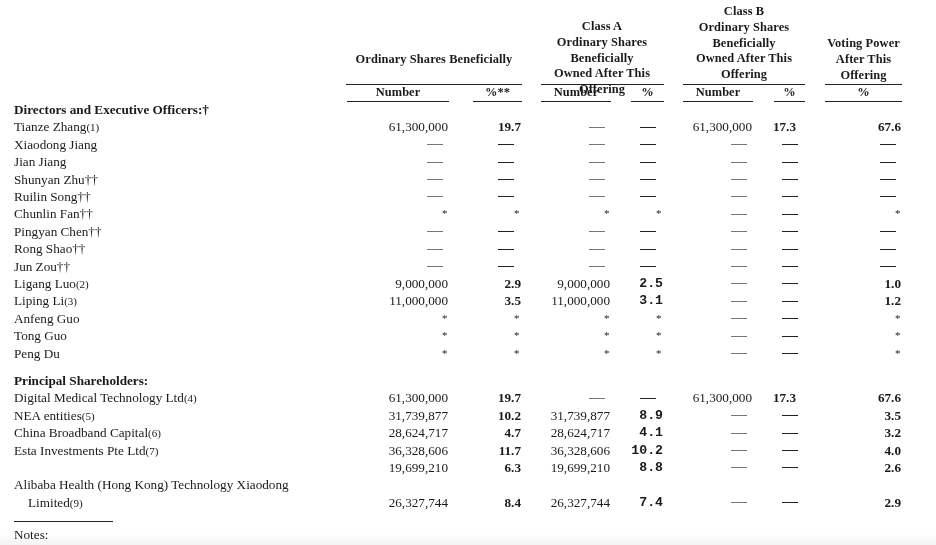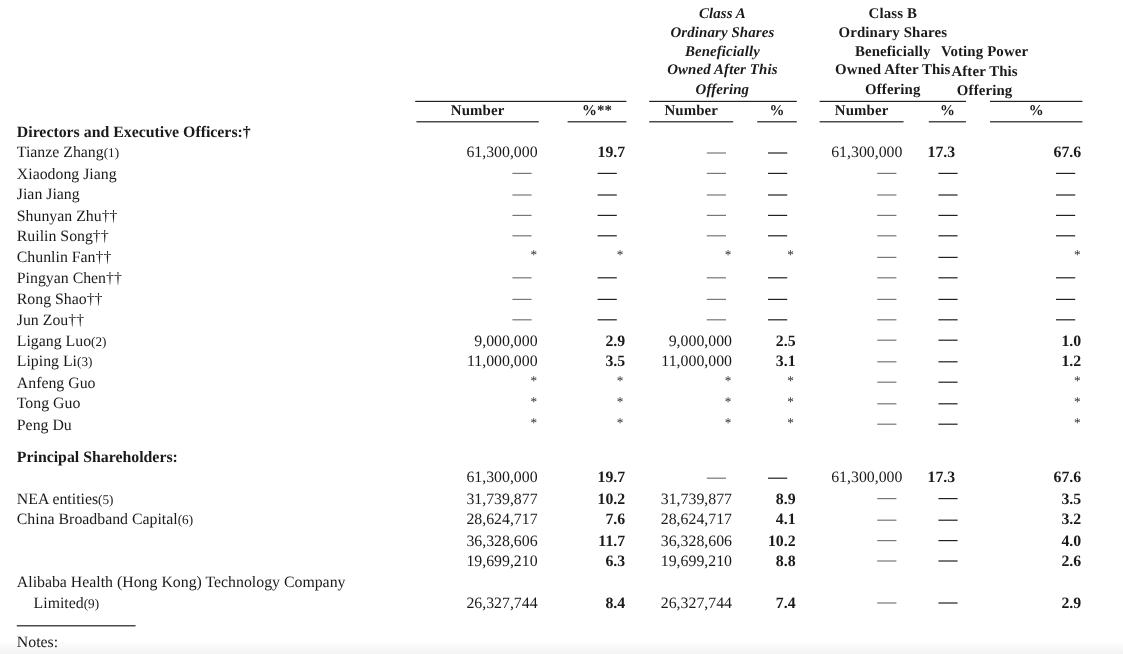"Class A" div.abs { font-style: italic -> none; top: 4px -> 19px }
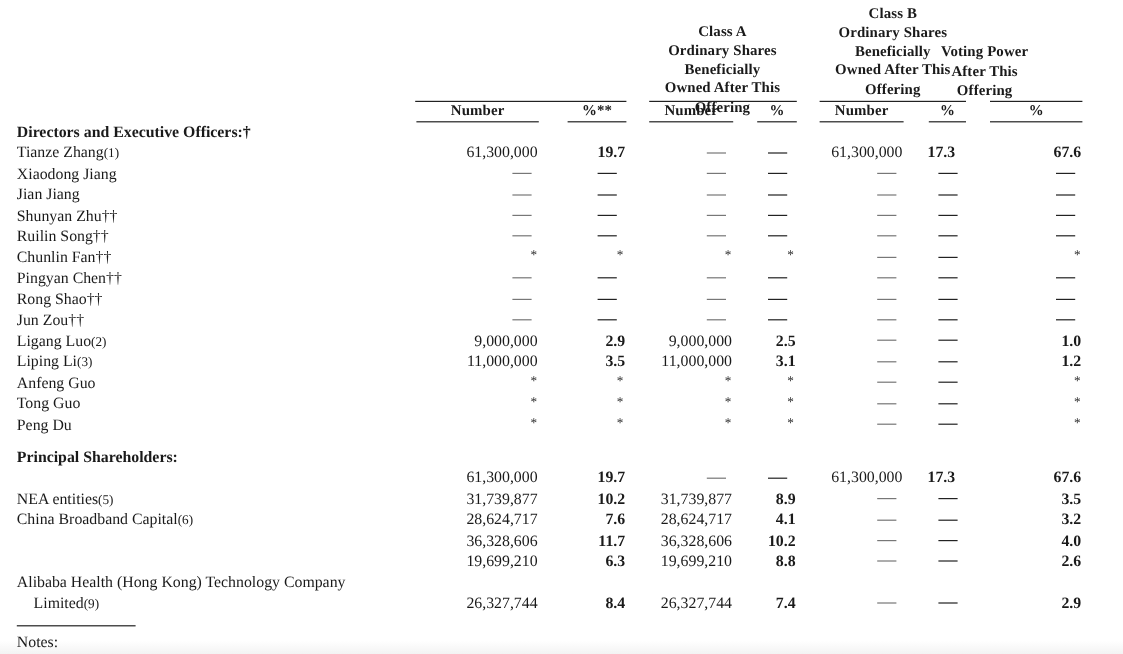"Voting Power" div.abs { left: 782px -> 825px }
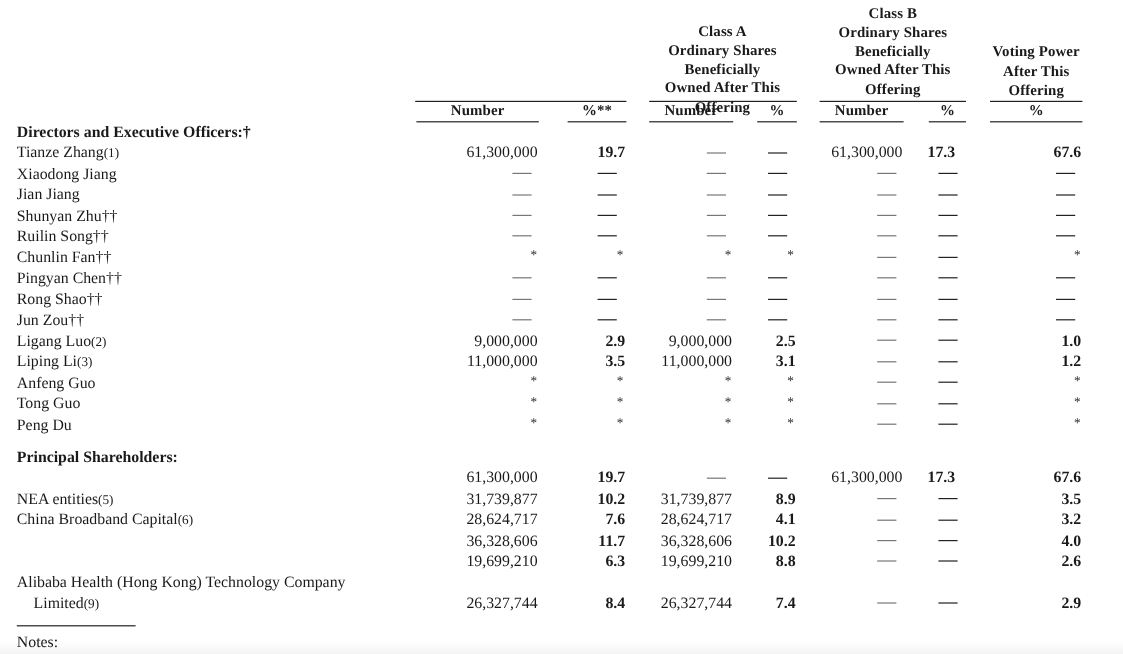"Ordinary Shares Beneficially" div { html: none -> <div>Ordinary Shares Beneficially</div> }
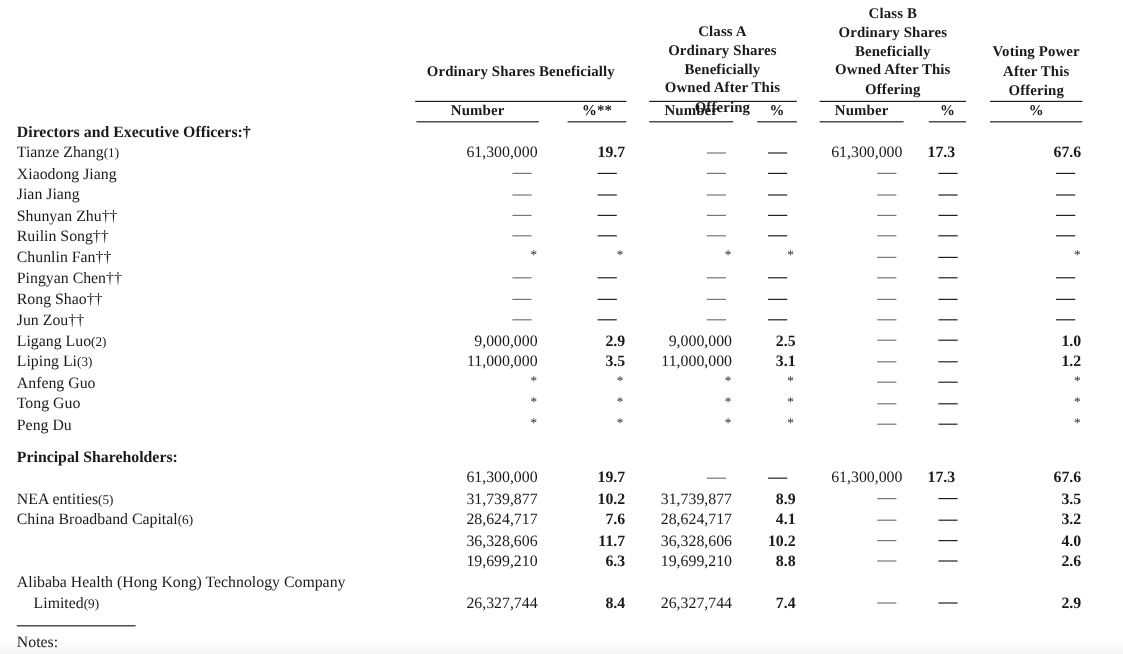"2.5" .c4 { font-family: none -> Liberation Mono, monospace }
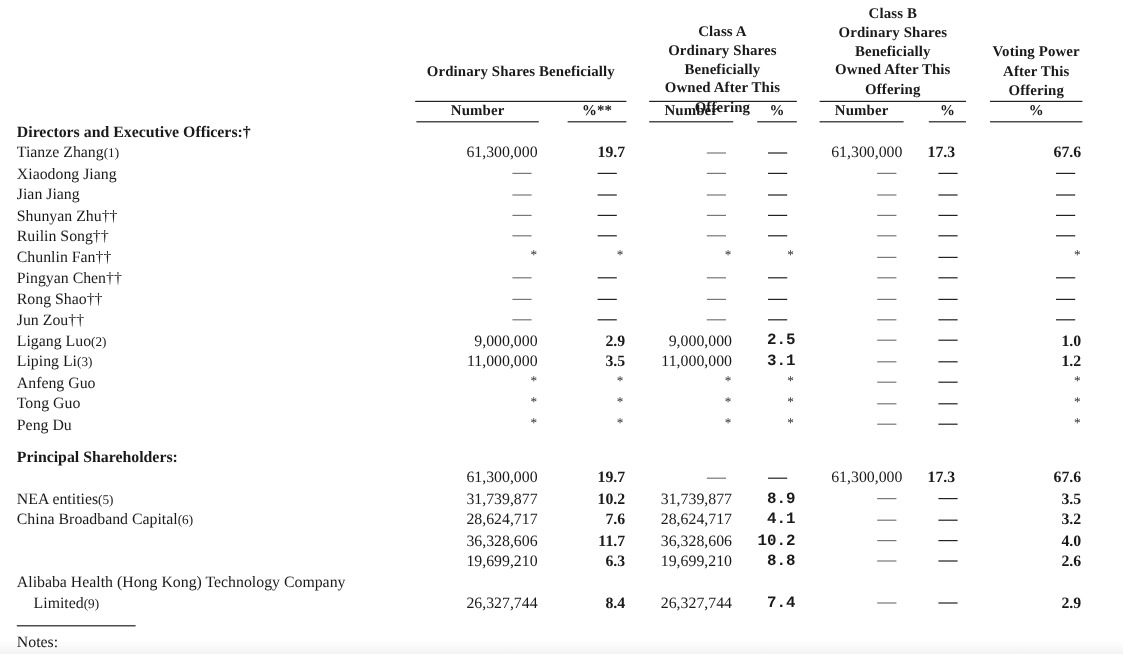"Digital Medical Technology Ltd(4)" span.name { html: none -> <span><span>Digital Medical Technology Ltd</span><span>(4)</span></span> }
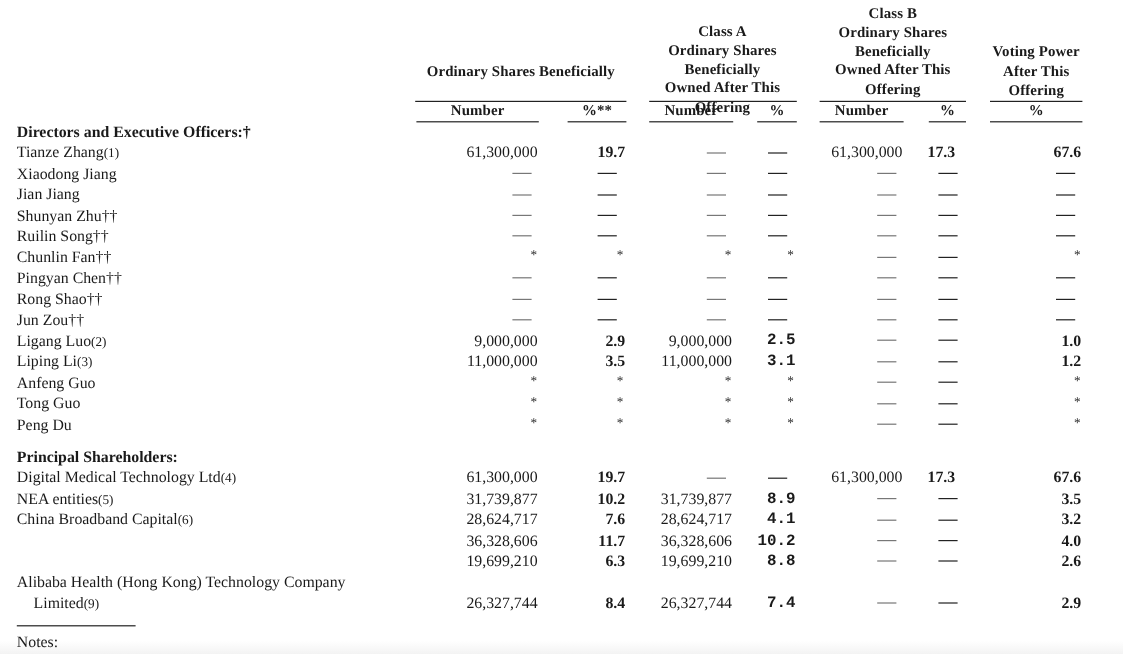"7.6" span.cell { text: 7.6 -> 4.7 }
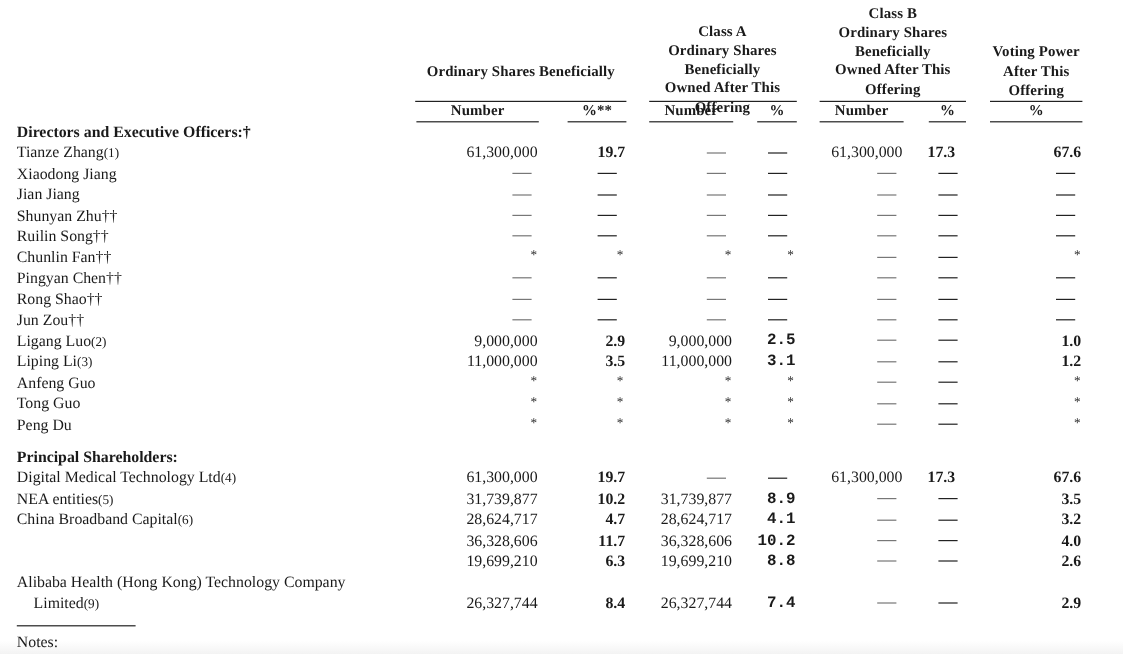"Esta Investments Pte Ltd(7)" span.name { html: none -> <span><span>Esta Investments Pte Ltd</span><span>(7)</span></span> }
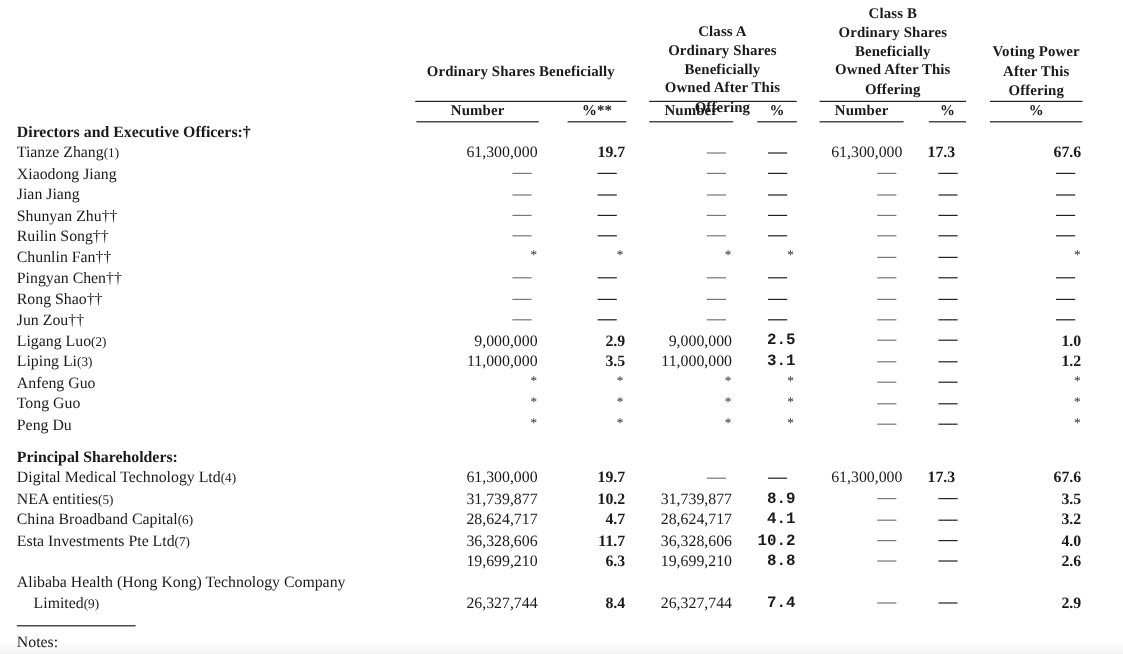"Alibaba Health (Hong Kong) Technology" span { text: Company -> Xiaodong }
